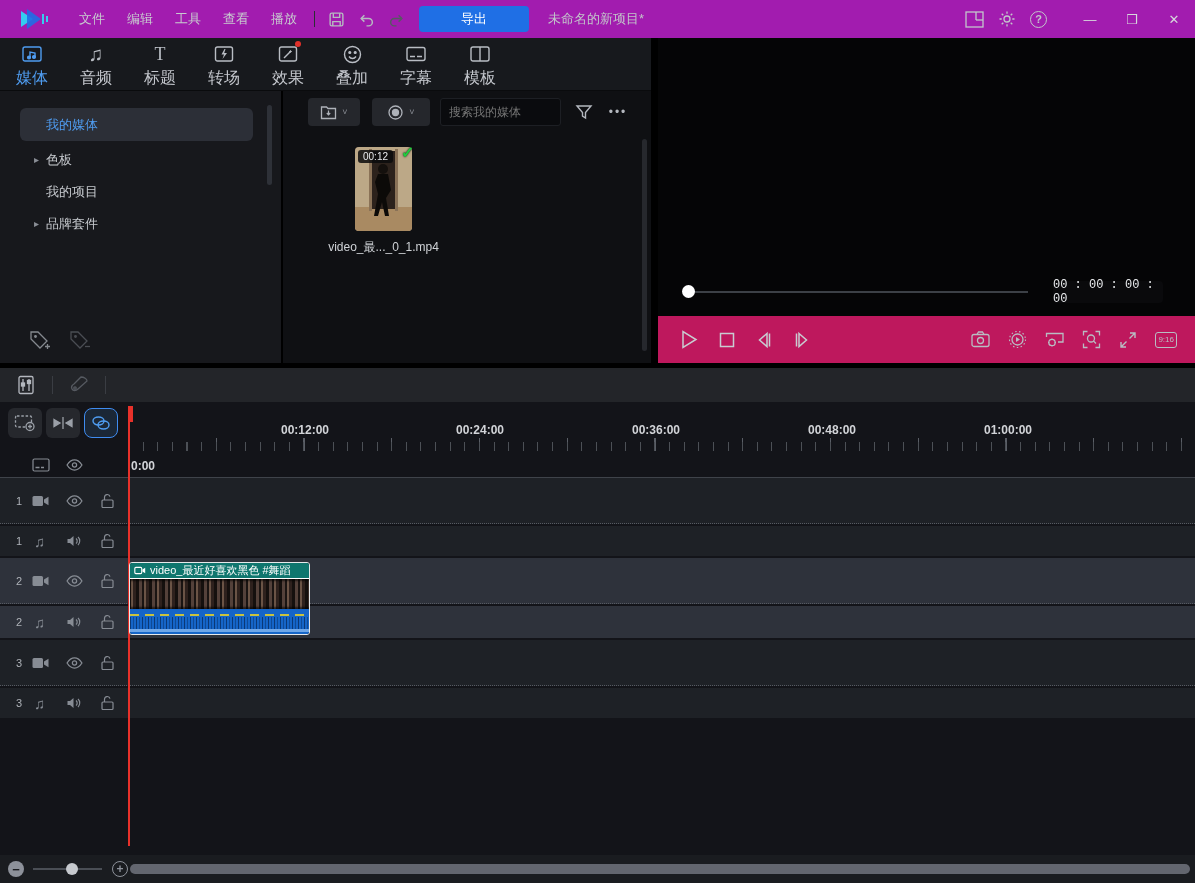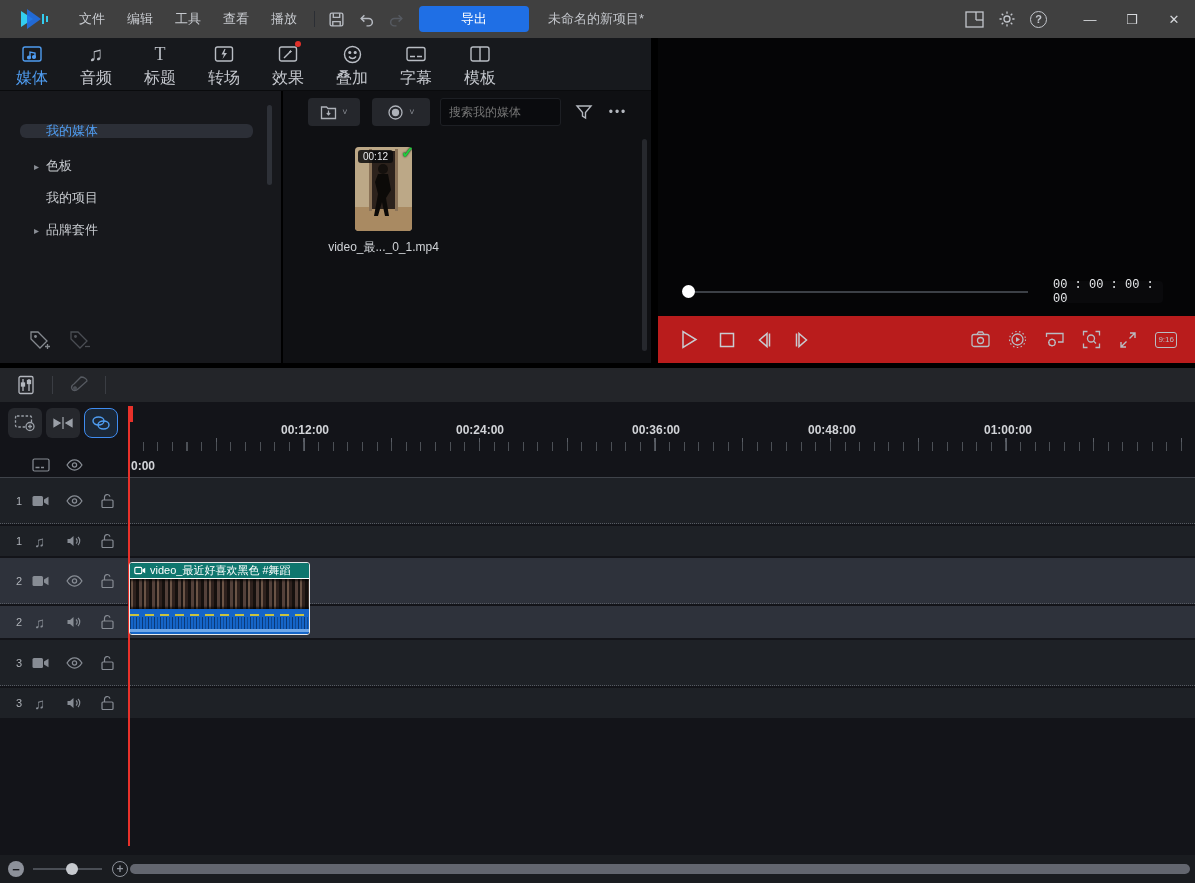"文件" .titlebar { background: #404040 -> #a21caf }
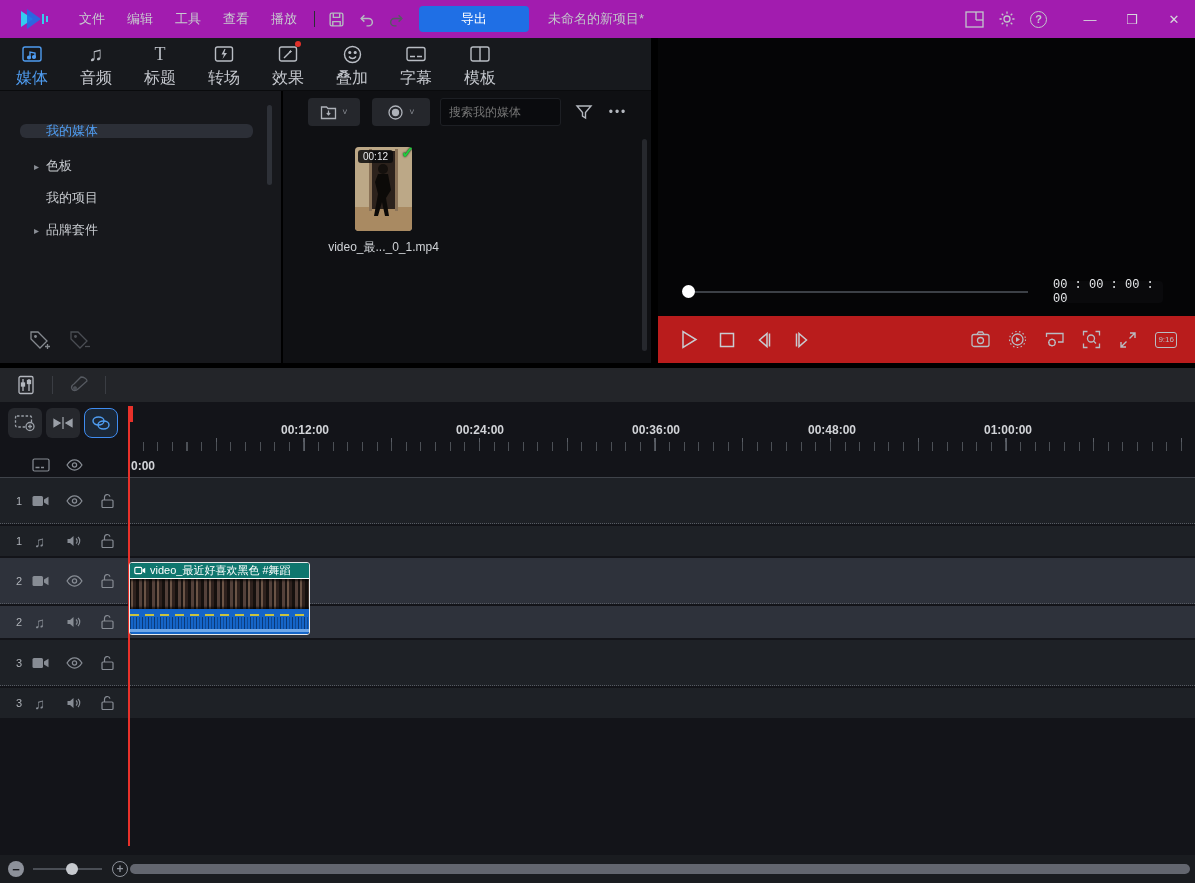"我的媒体" .side-item { height: 14px -> 33px; margin-top: 16px -> none }
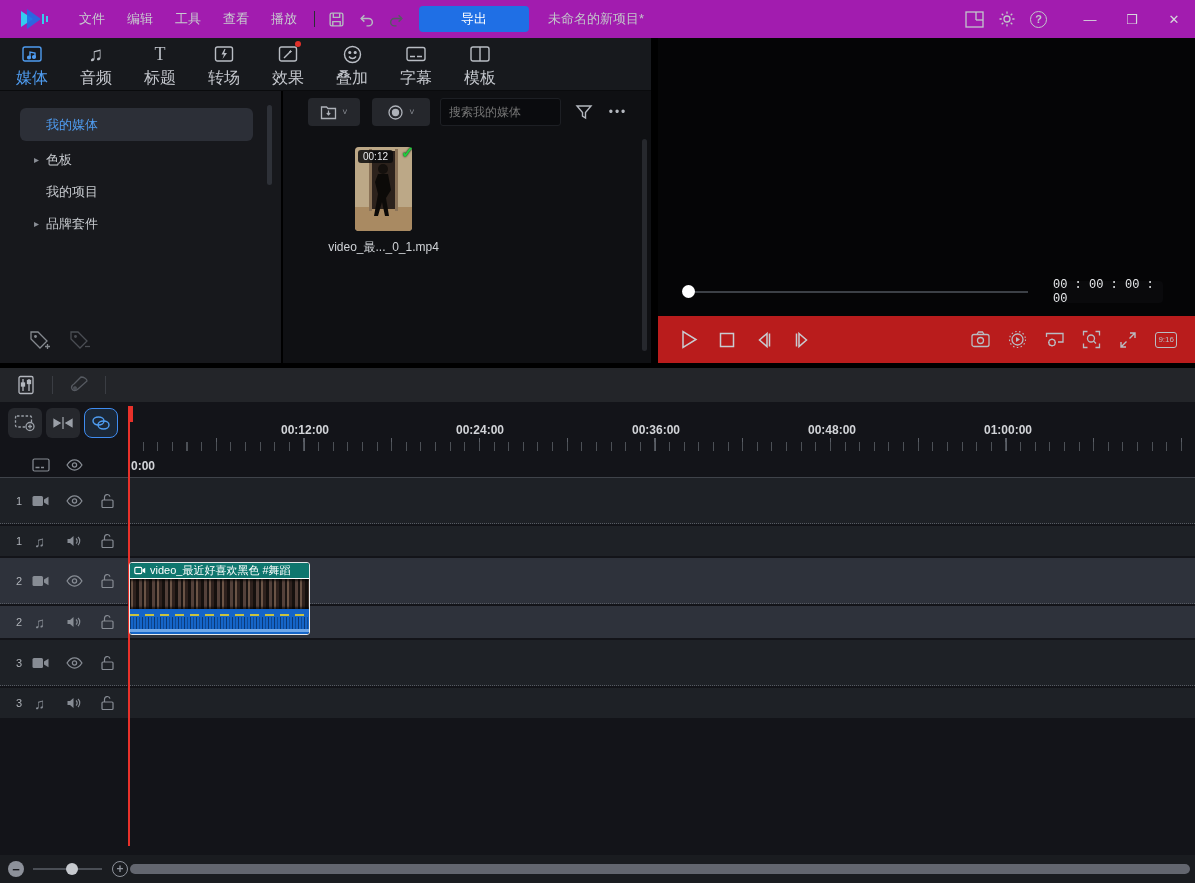"9:16" .transport-bar { background: #b91c1c -> #be185d }
